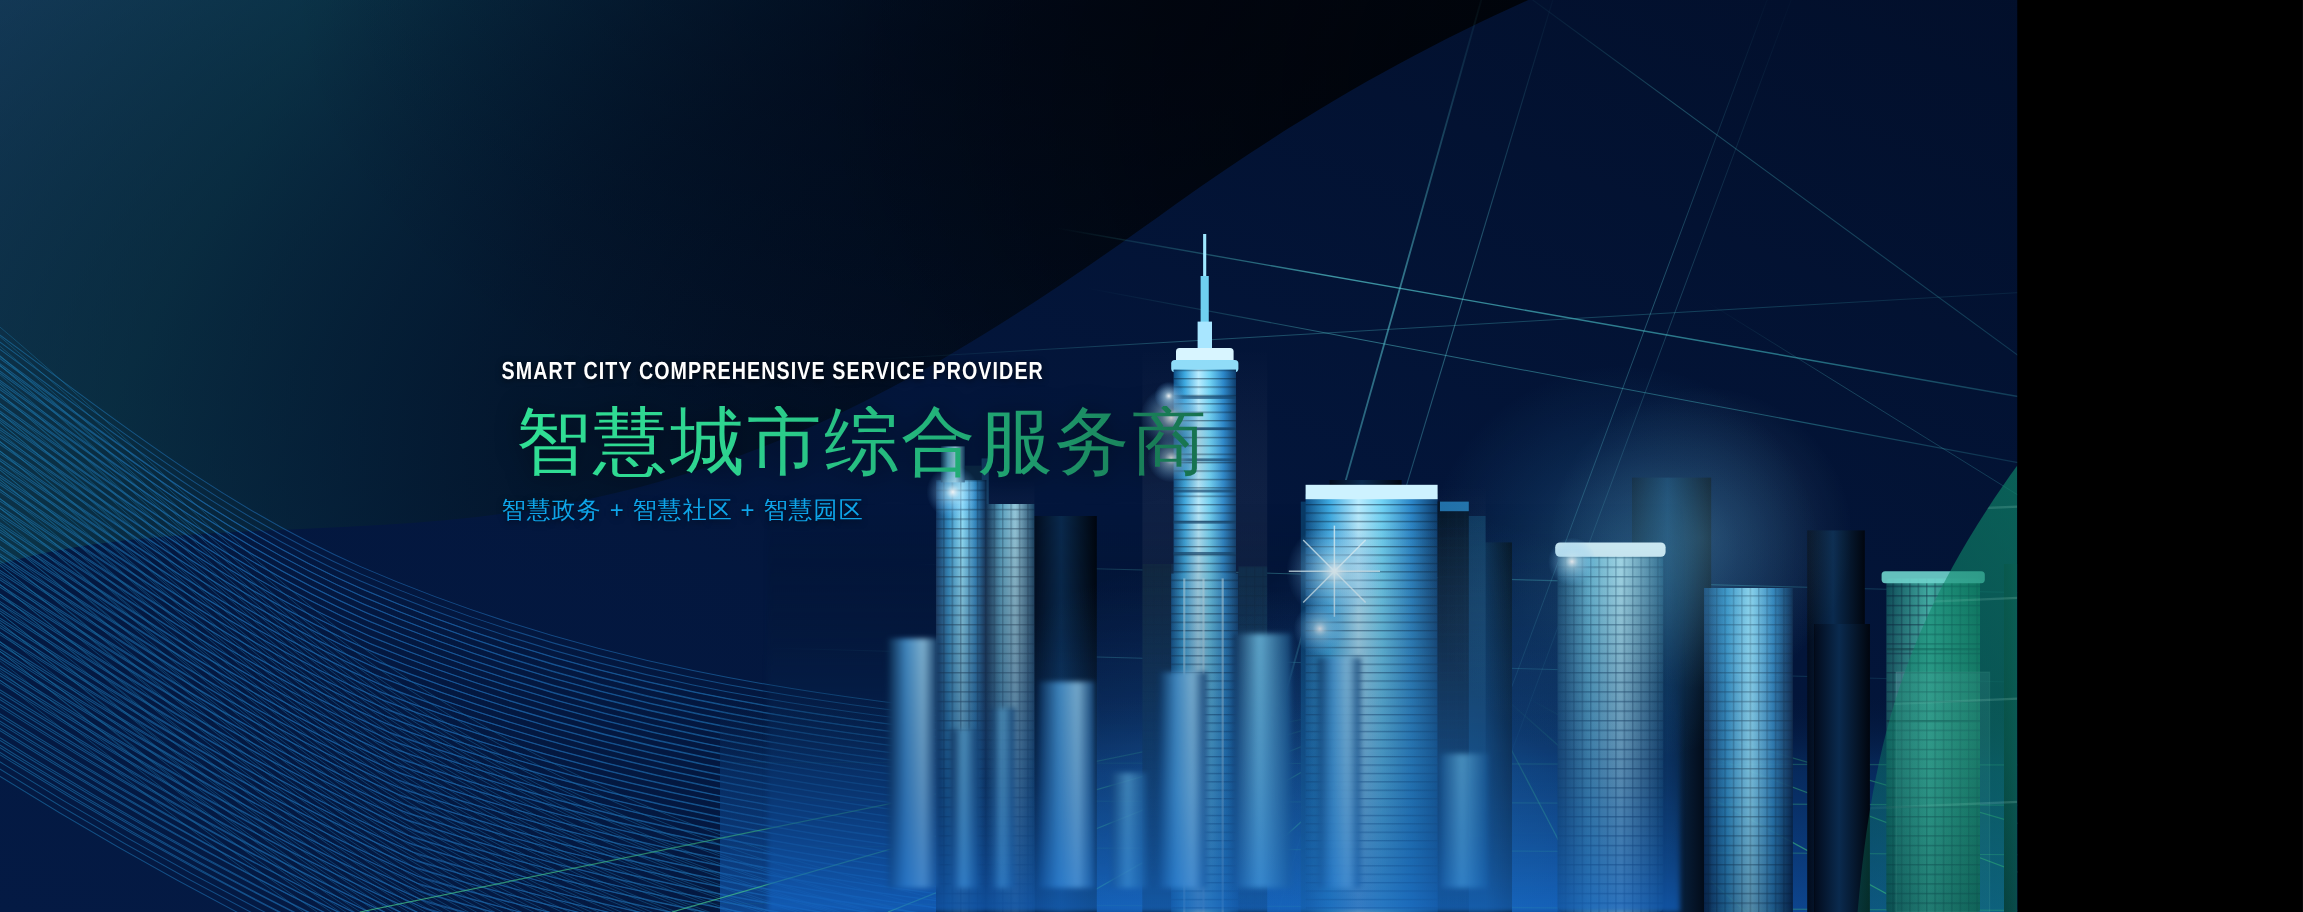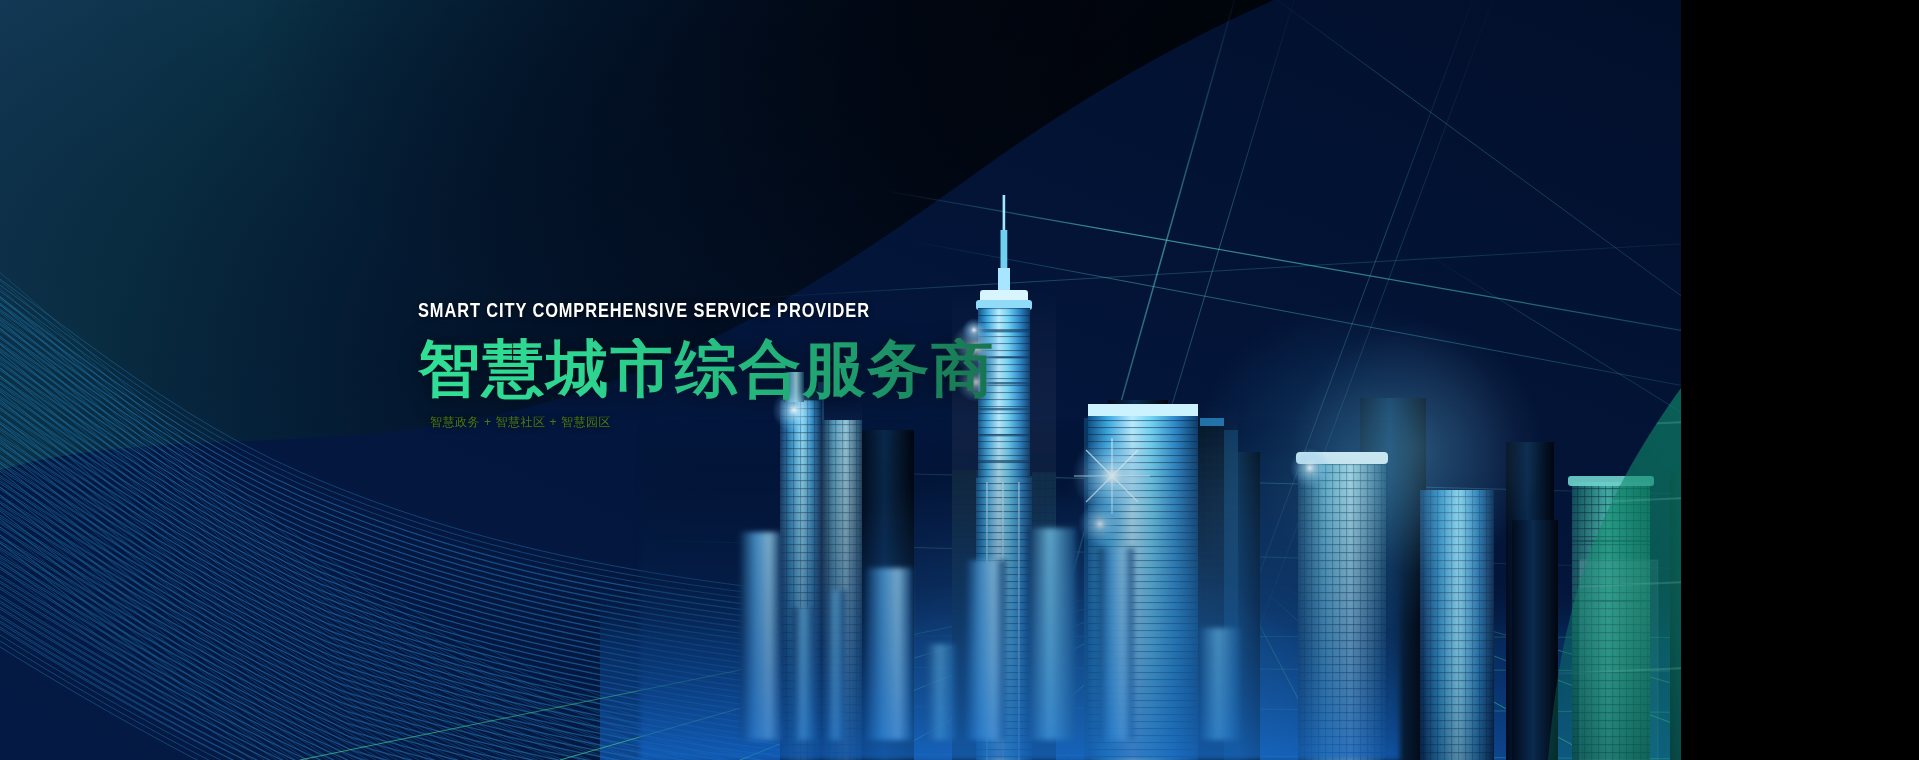"智慧城市综合服务商" #headline { font-weight: 700 -> 400; margin: 0 0 16px 0 -> 0 0 16px 12px }
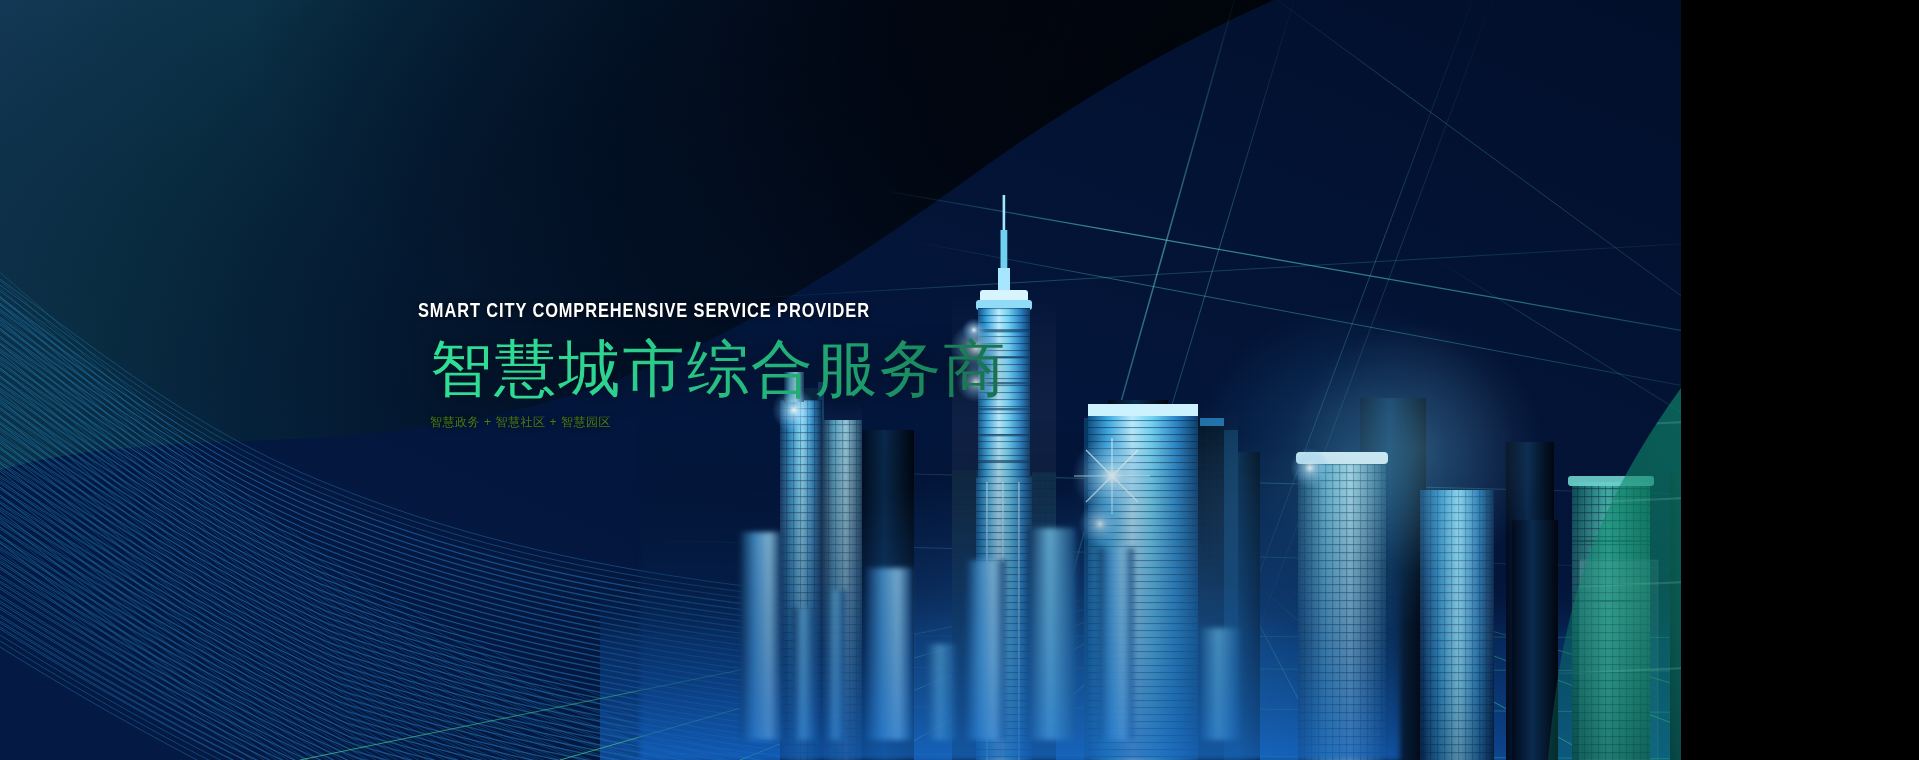"智慧政务 + 智慧社区 + 智慧园区" #subtitle { color: #4d7c0f -> #0ea5e9; font-size: 12px -> 20px; margin: 12px -> 0 }
